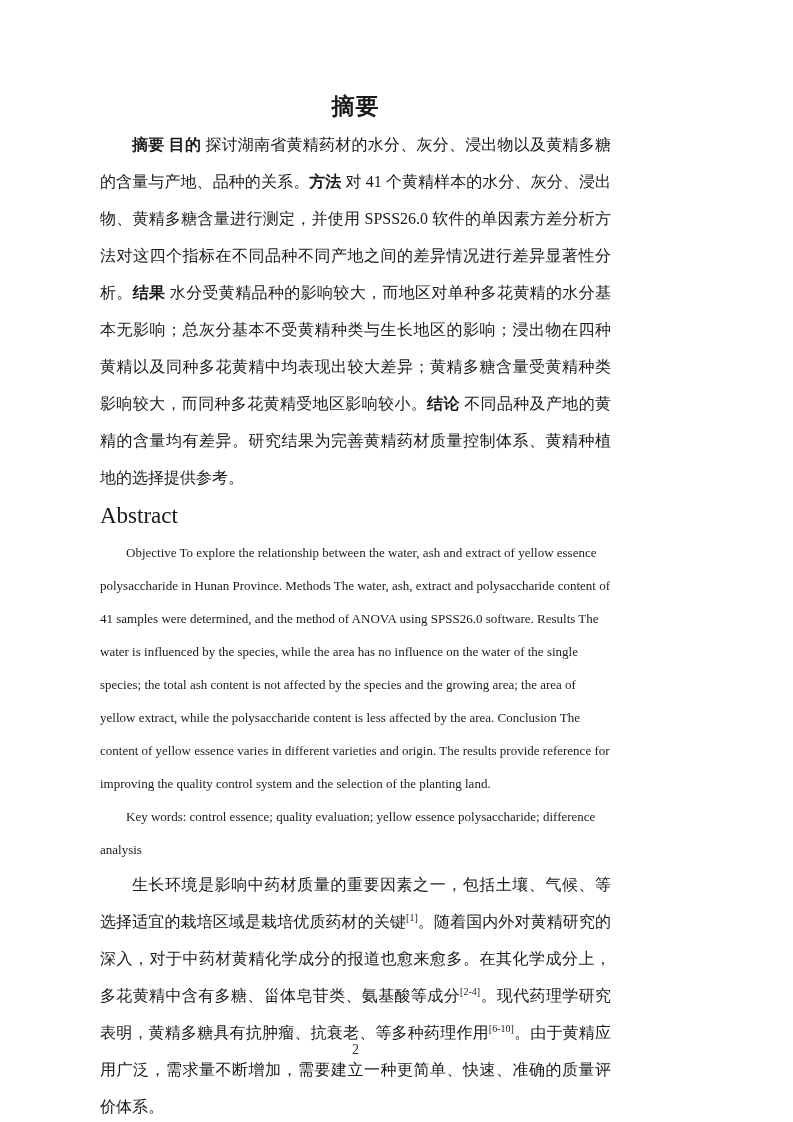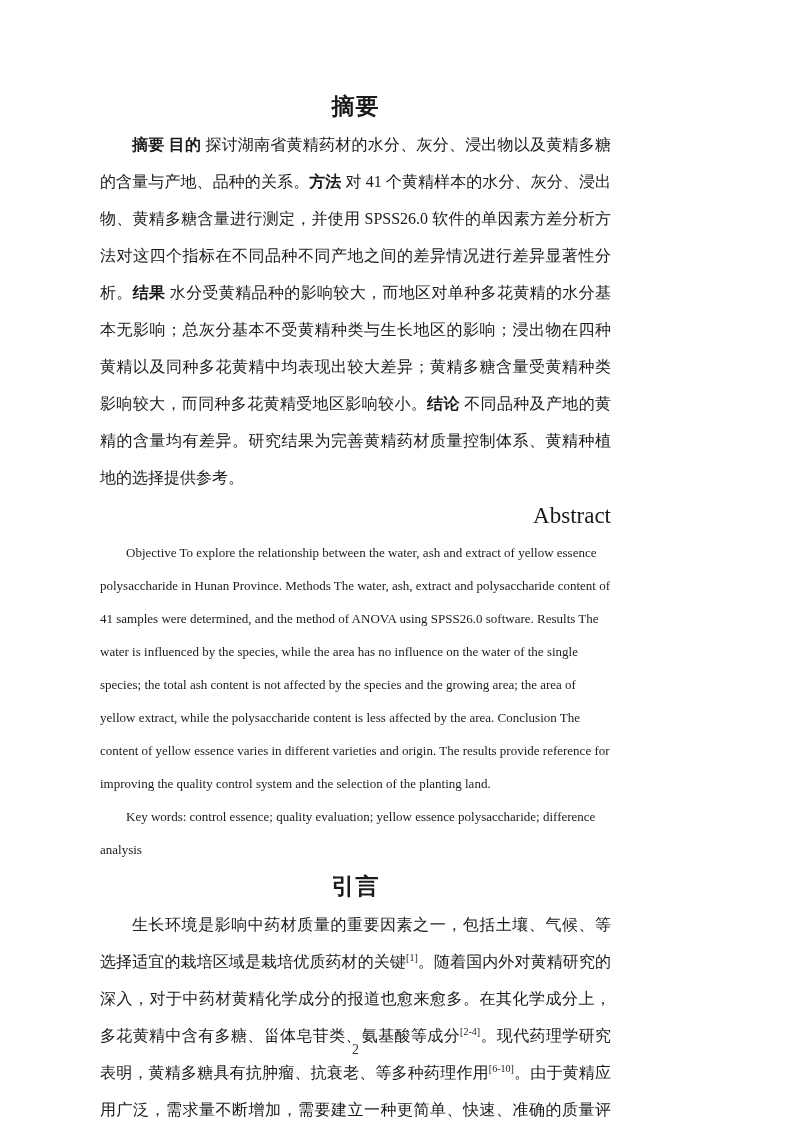"Abstract" .h-en { text-align: right -> left }
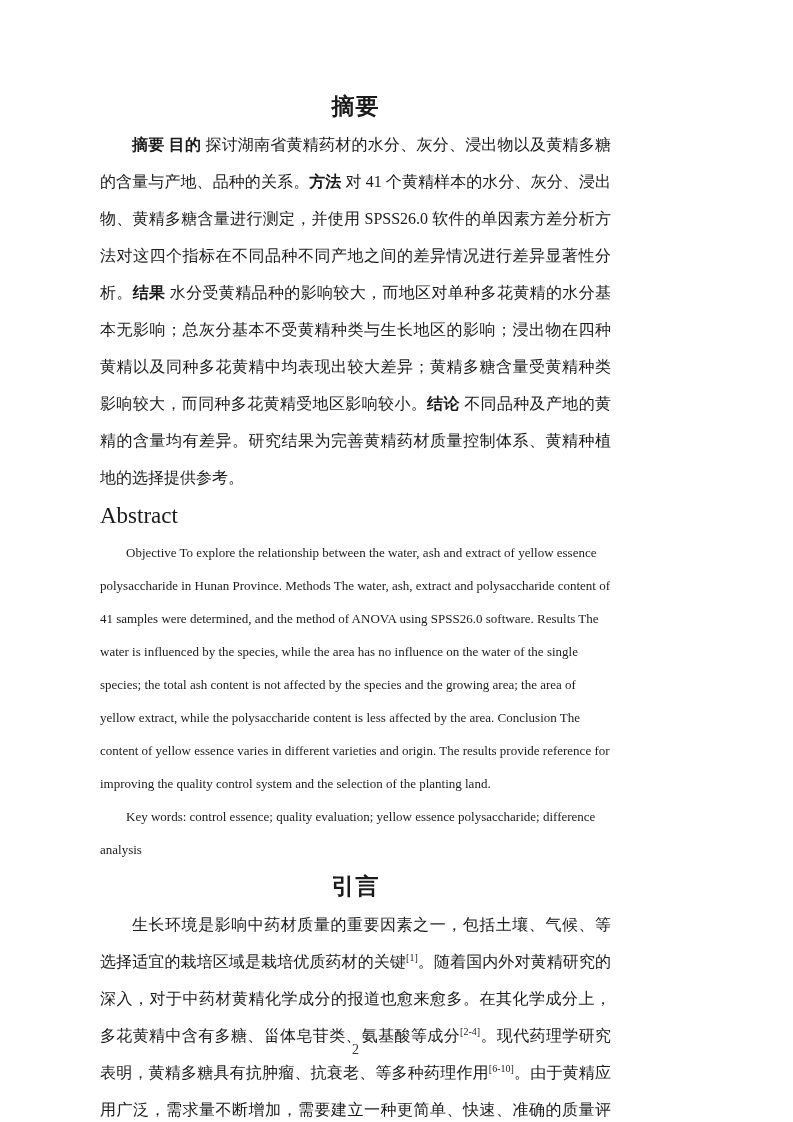"引言" h1.h-cn { html: <h1>引言</h1> -> none }
